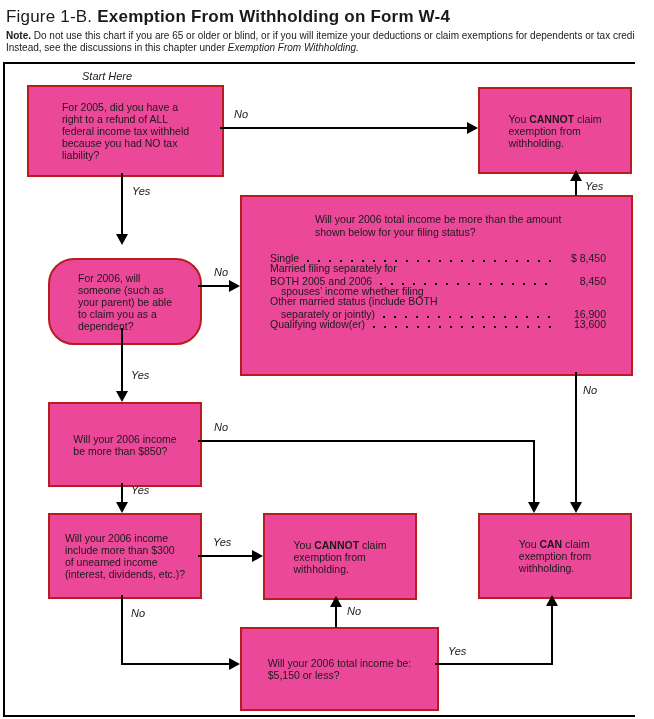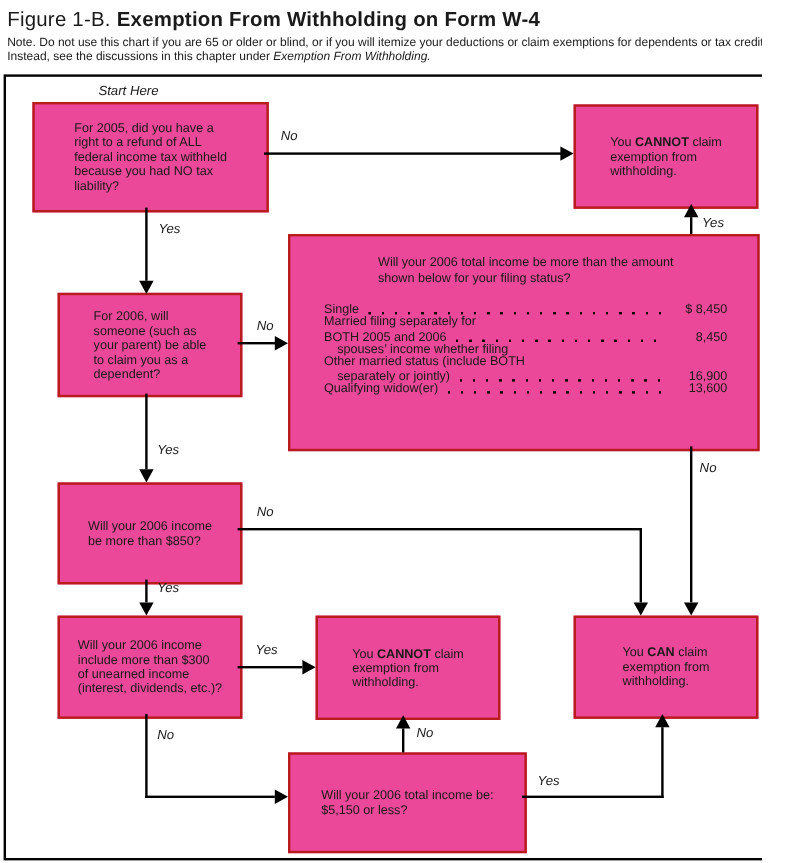"Note." .note b { font-weight: 400 -> 700 }
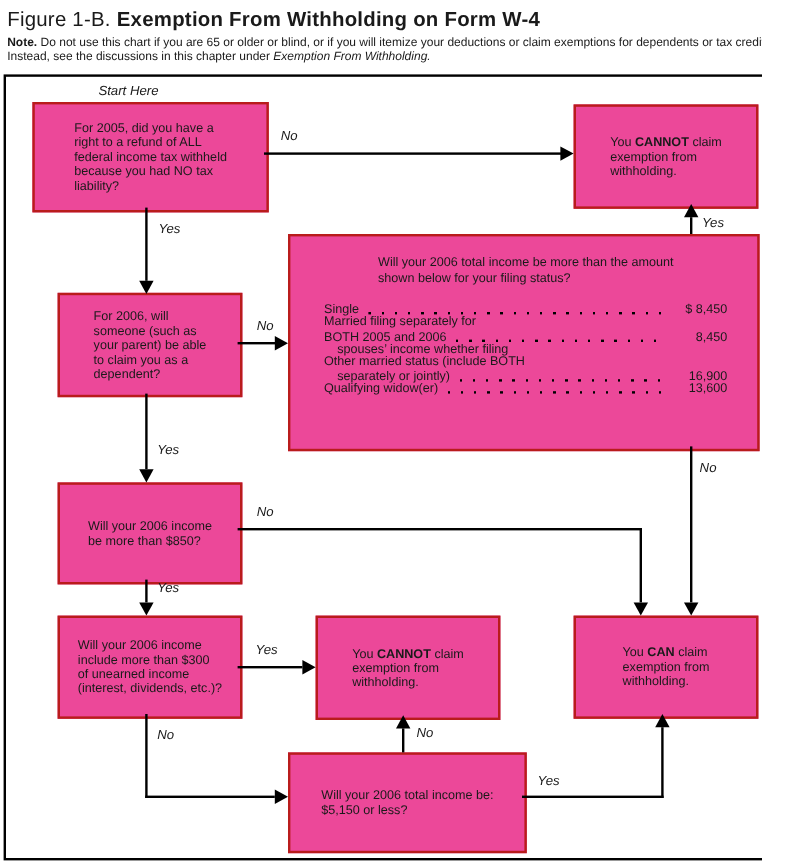"For 2006, will" div.qbox { border-radius: none -> 26px; top: 180px -> 194px }
